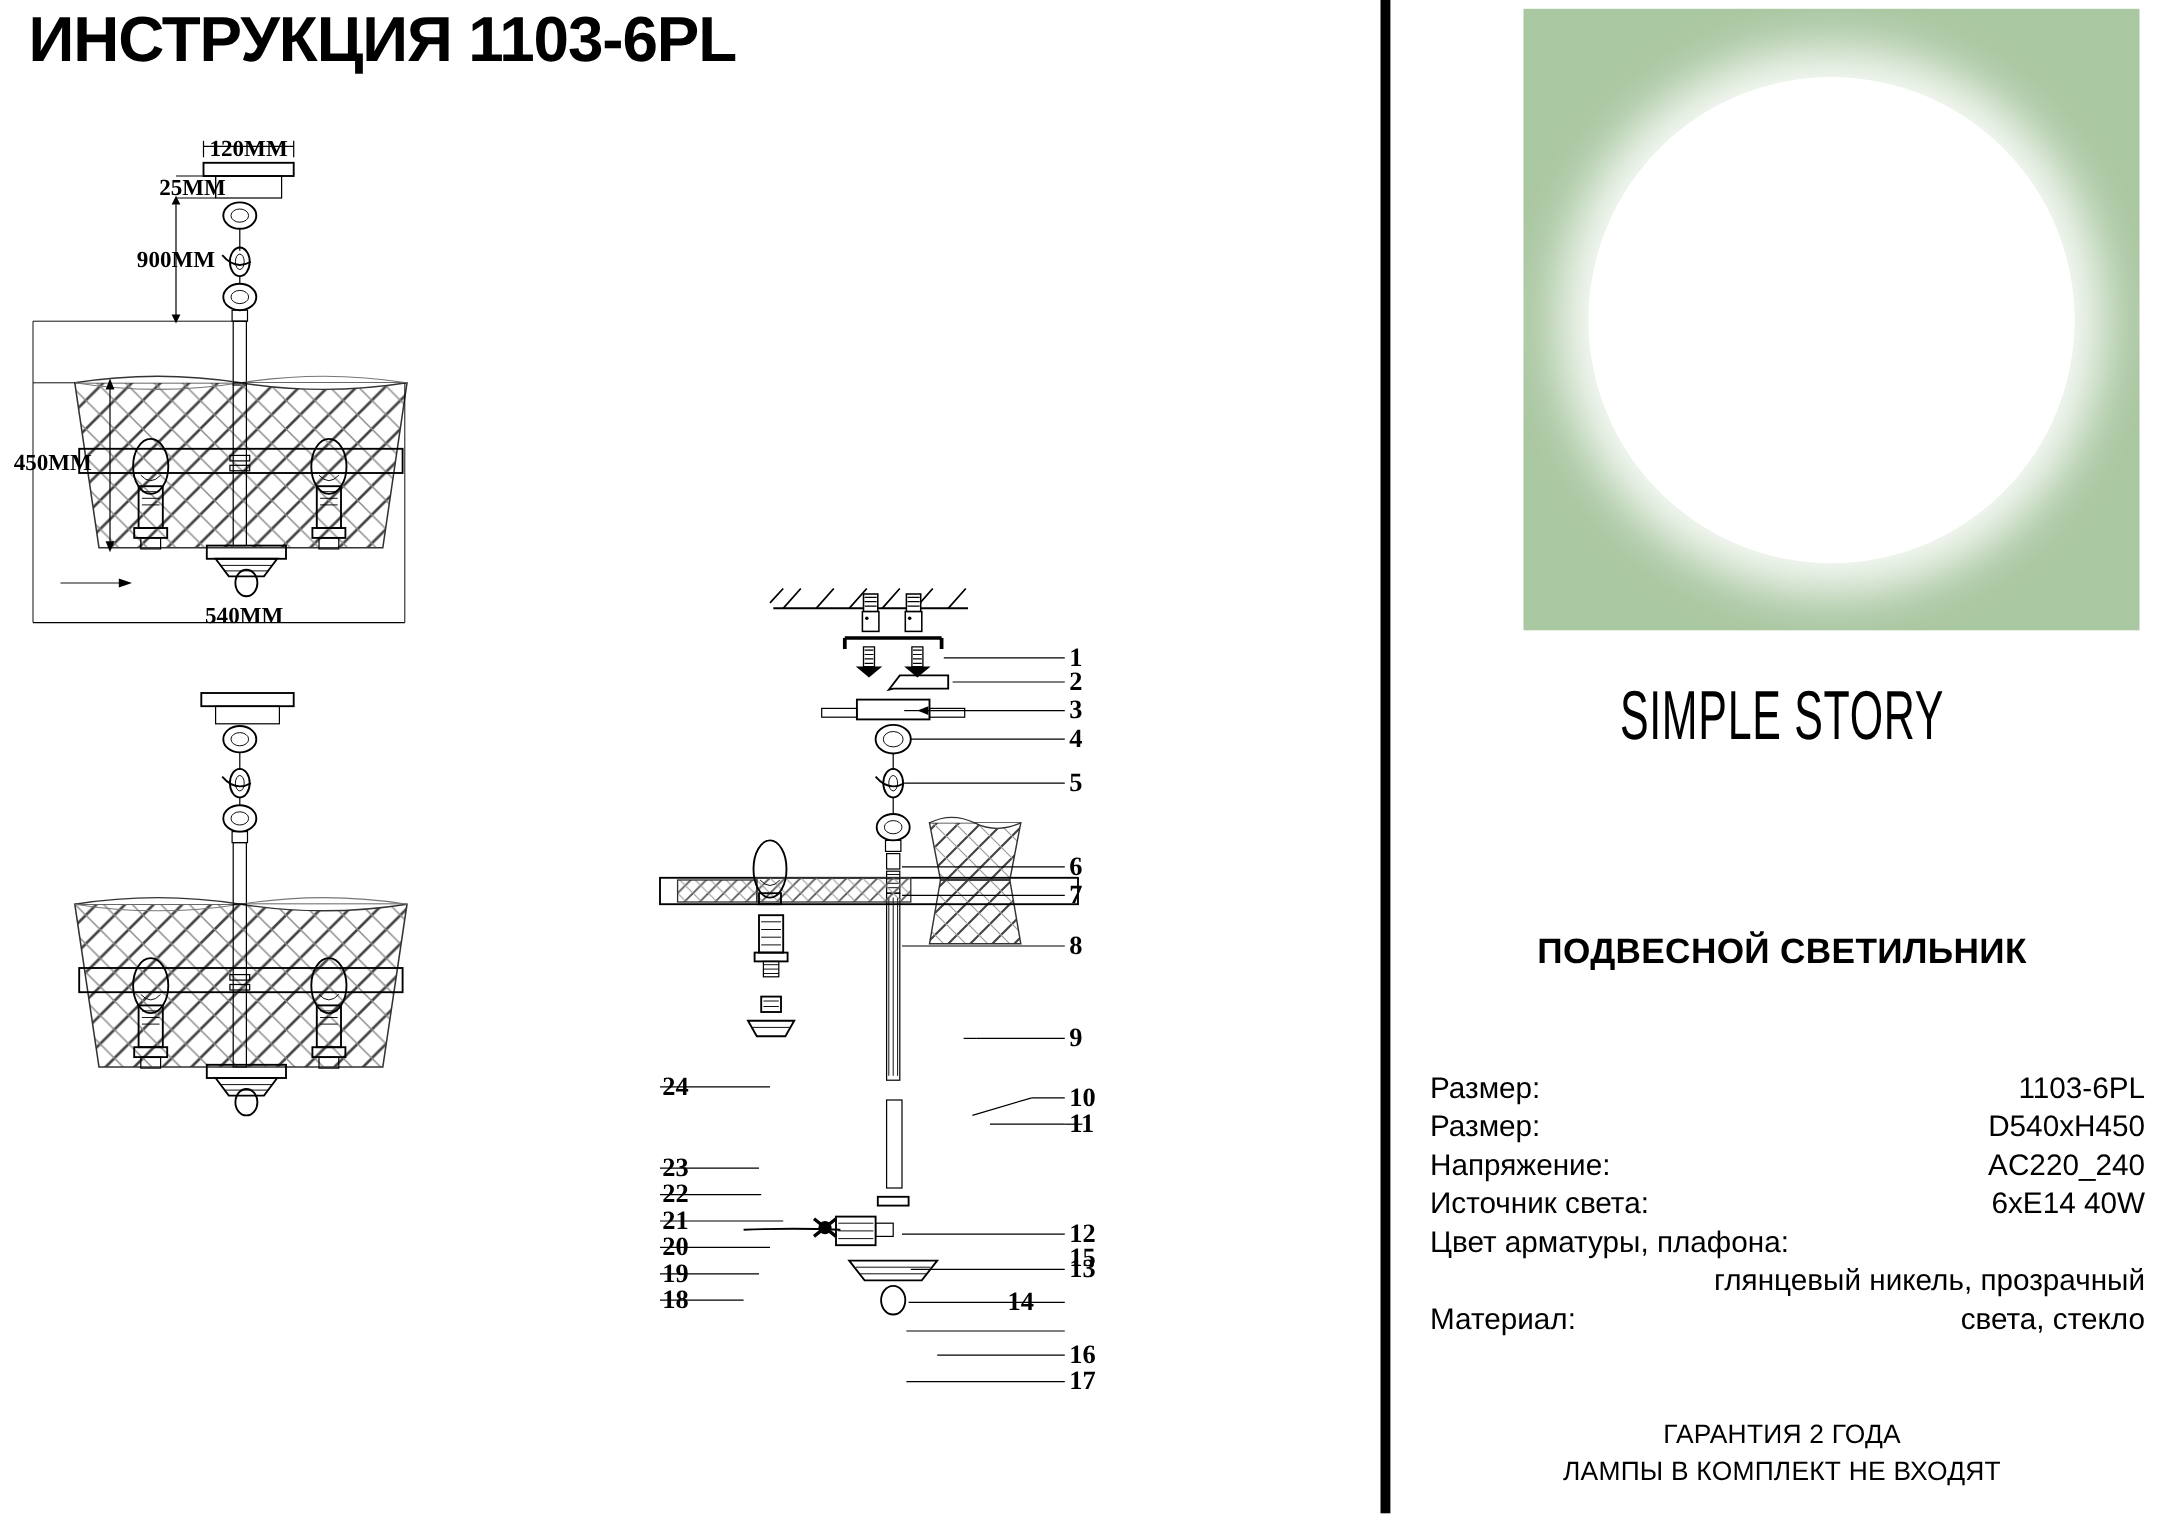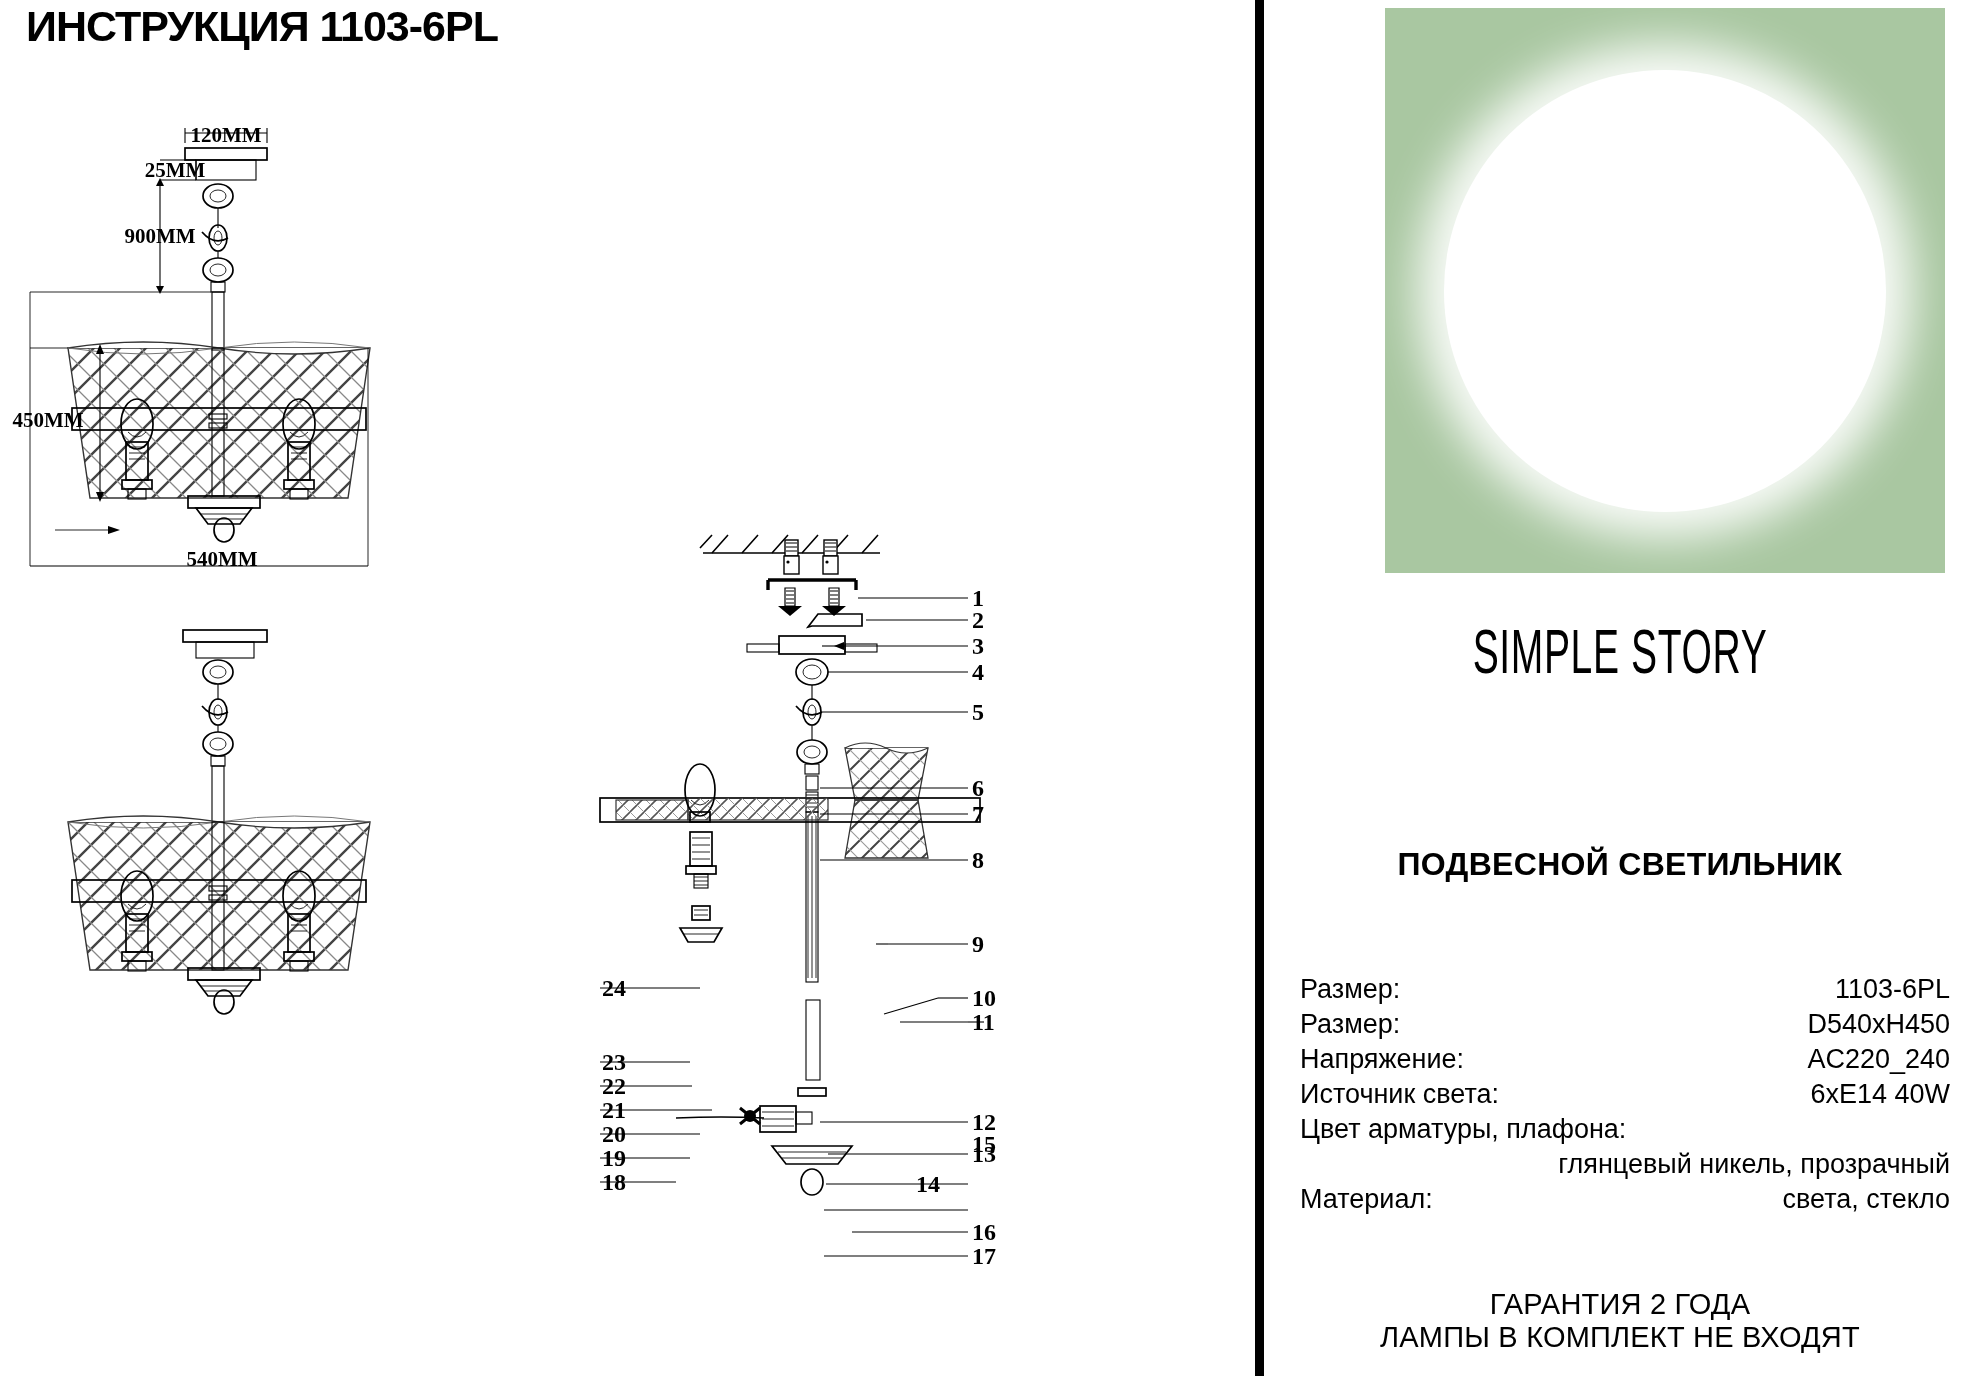"ИНСТРУКЦИЯ 1103-6PL" #page-title { font-size: 43px -> 58px }
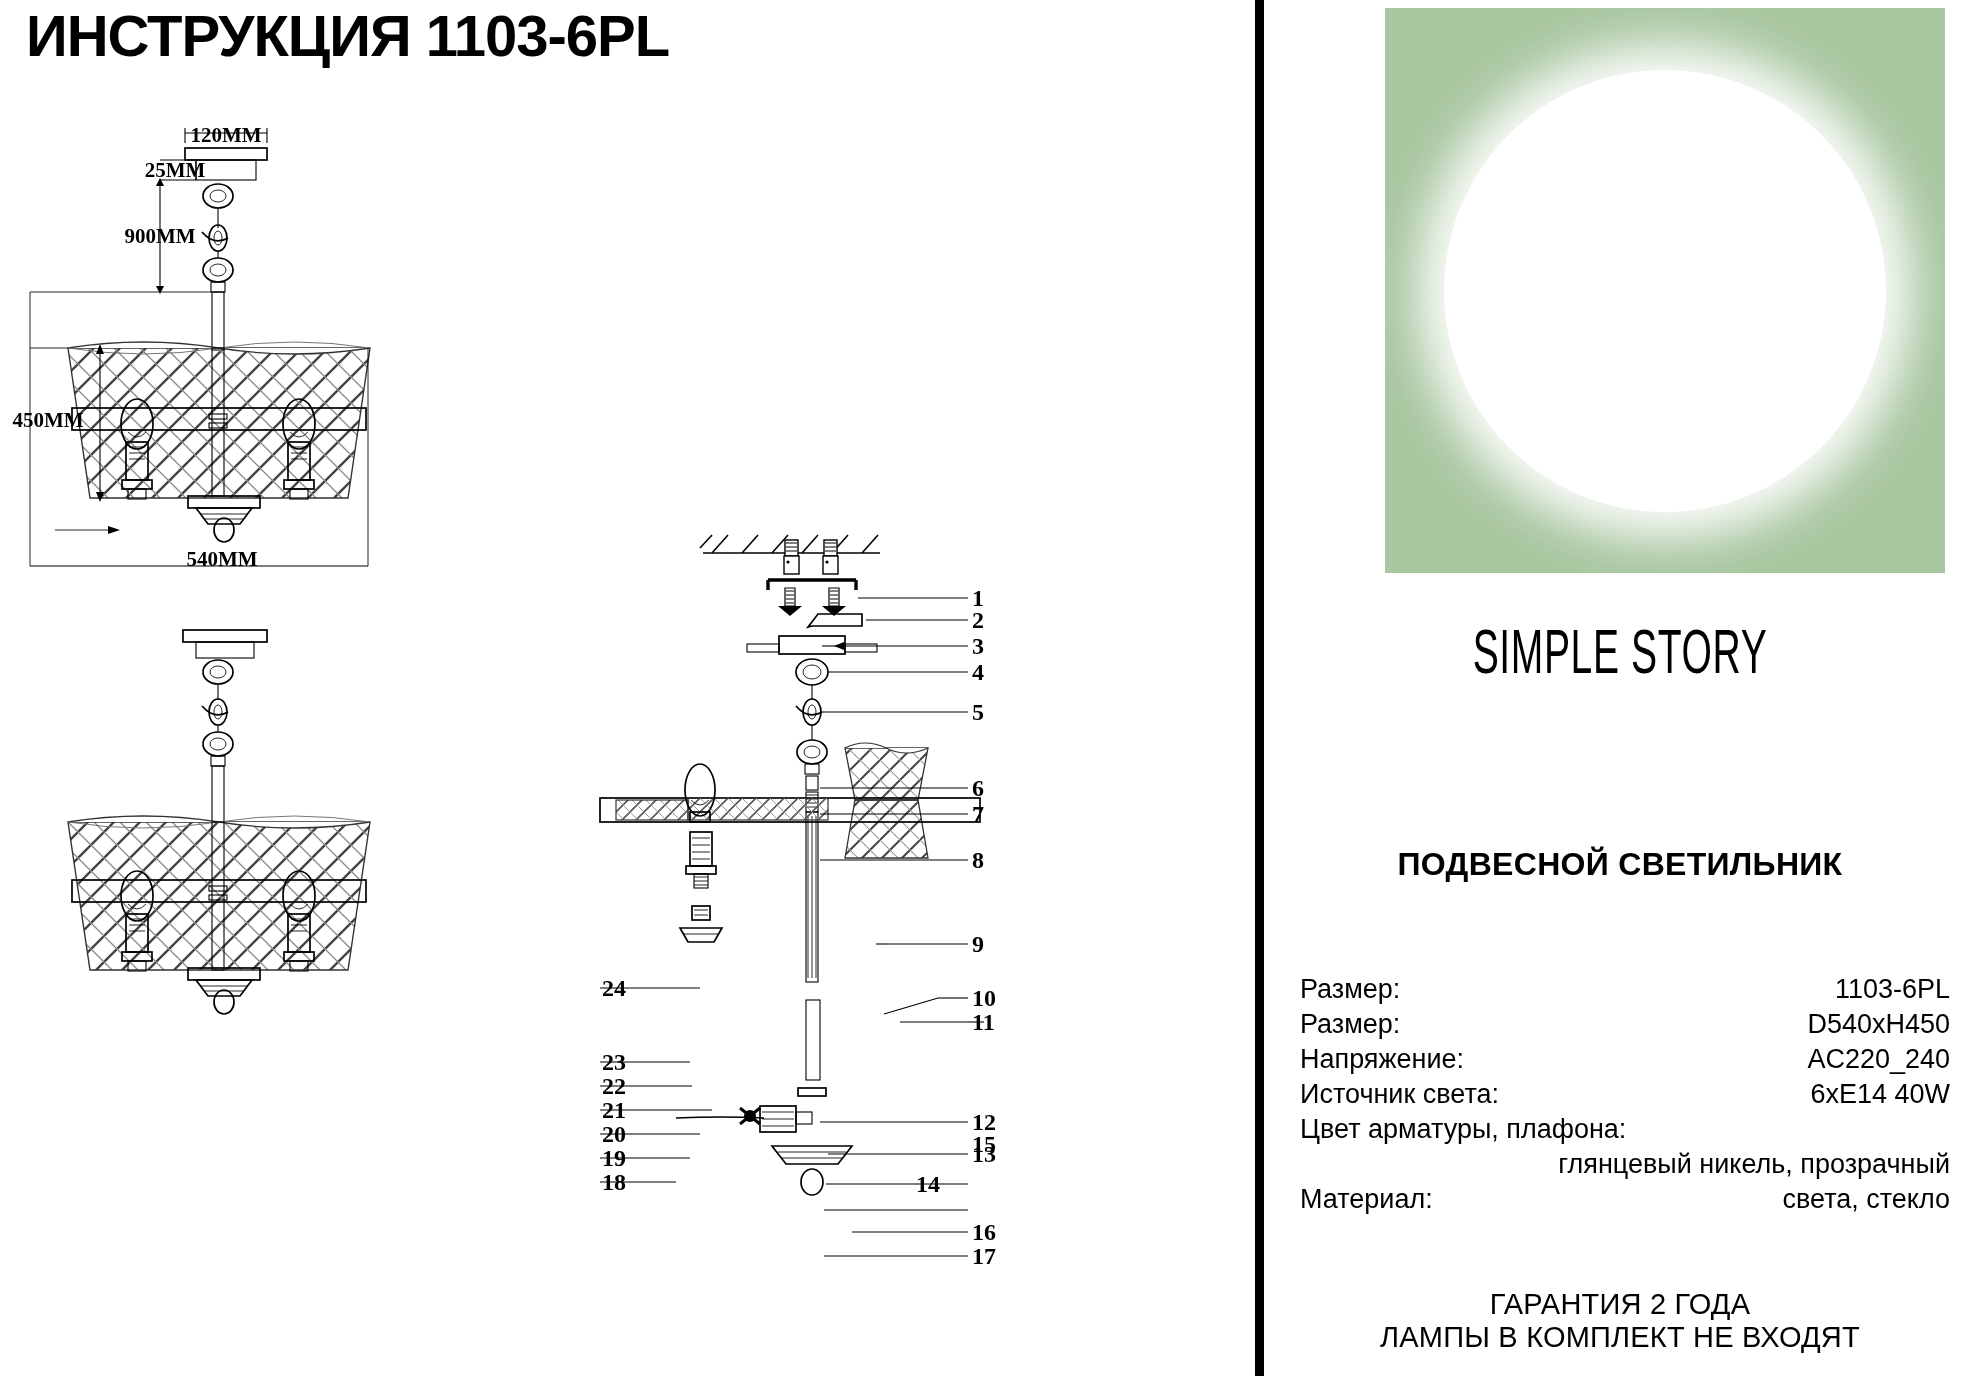"ГАРАНТИЯ 2 ГОДА" #footer { font-size: 29px -> 24px }
